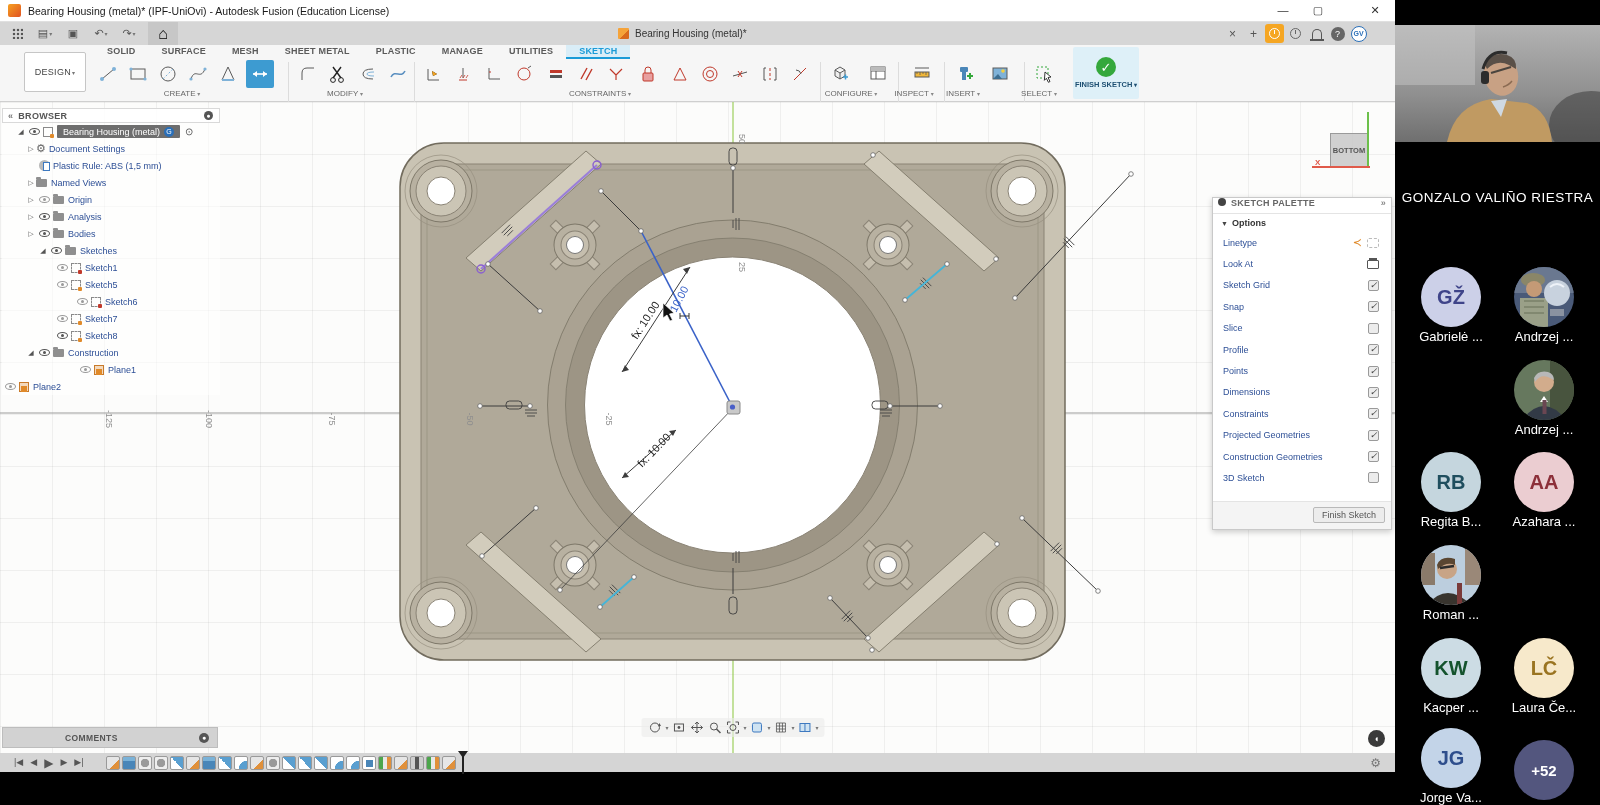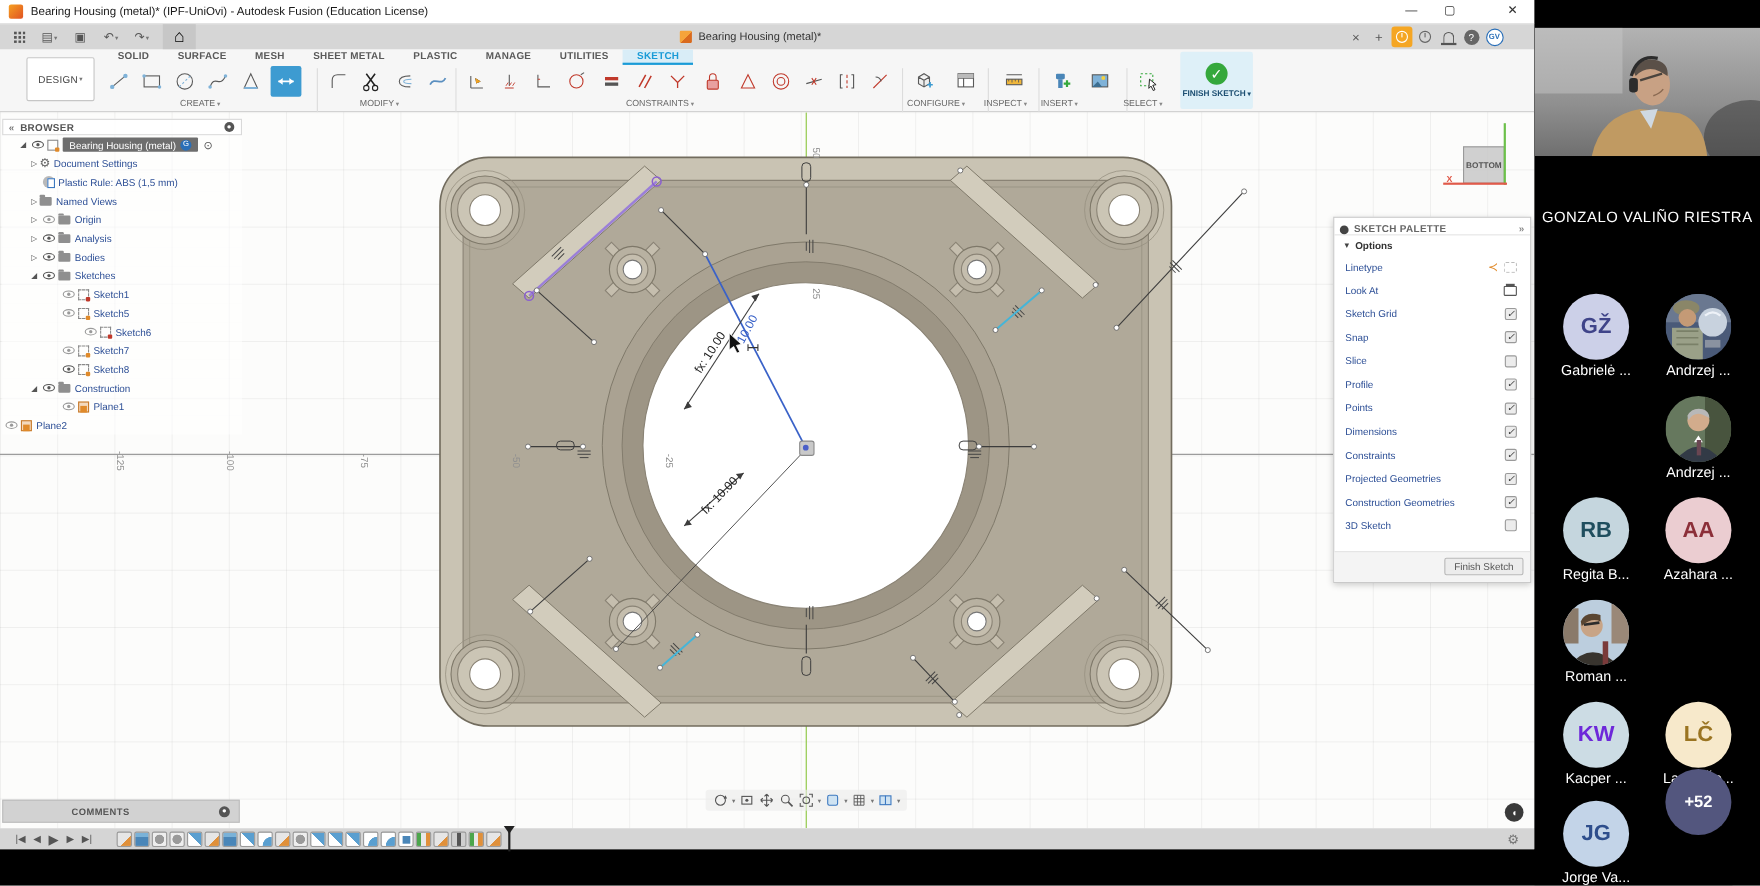"SKETCH PALETTE" .pal-head { align-items: flex-end -> flex-start }
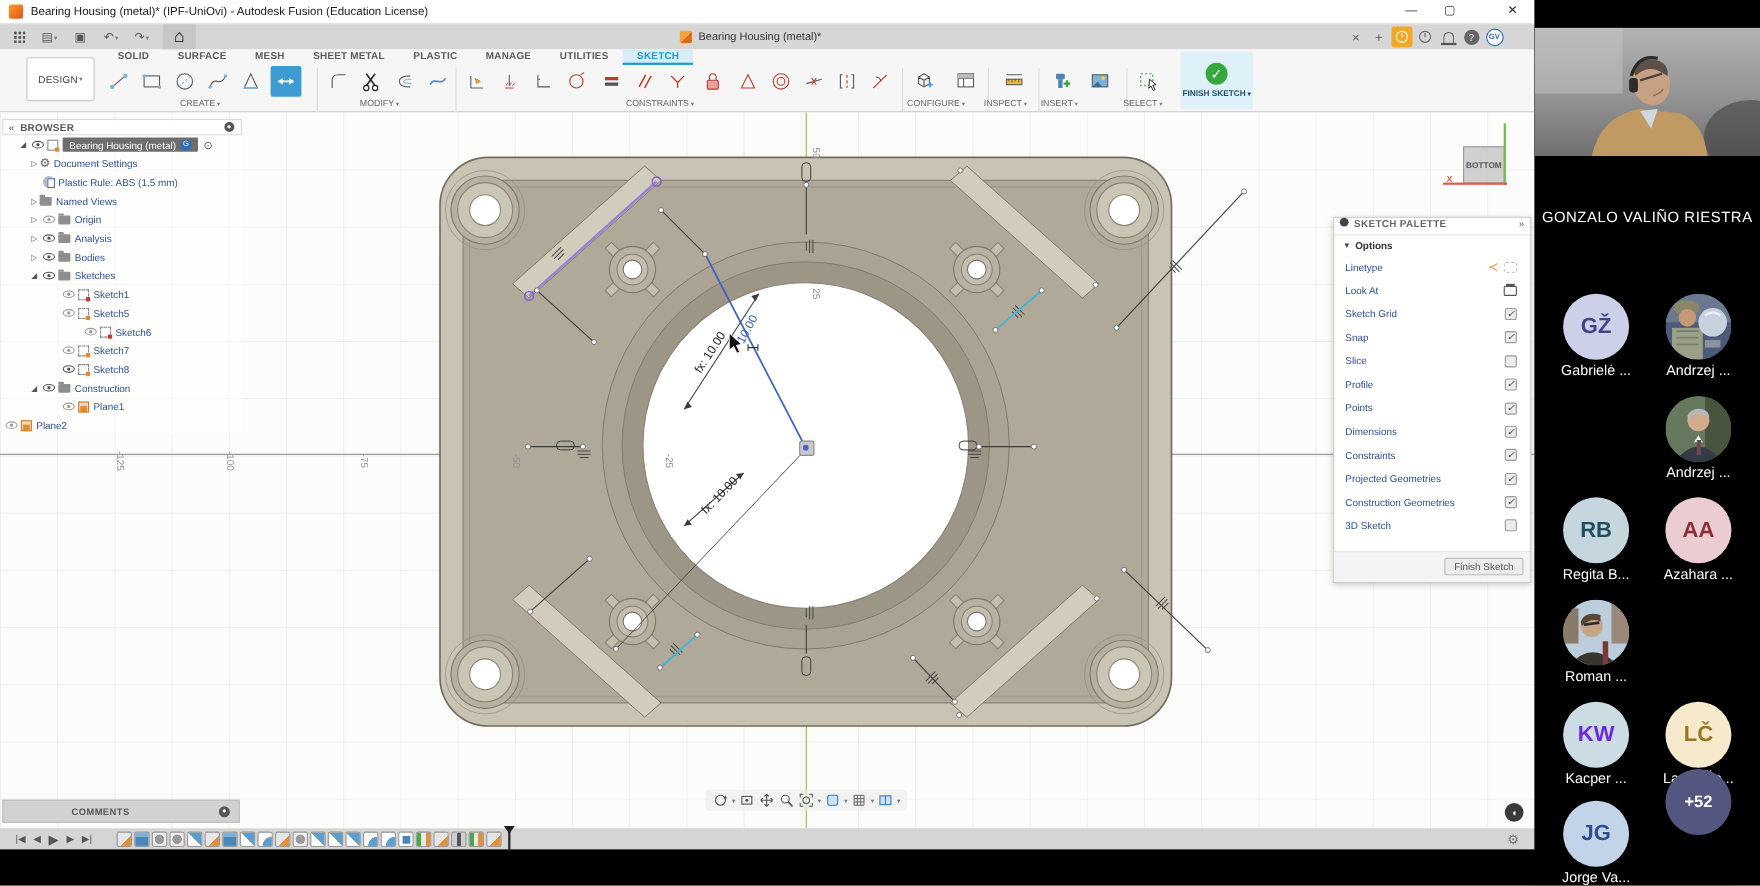"Sketches" div.br-row { padding-left: 24px -> 36px }
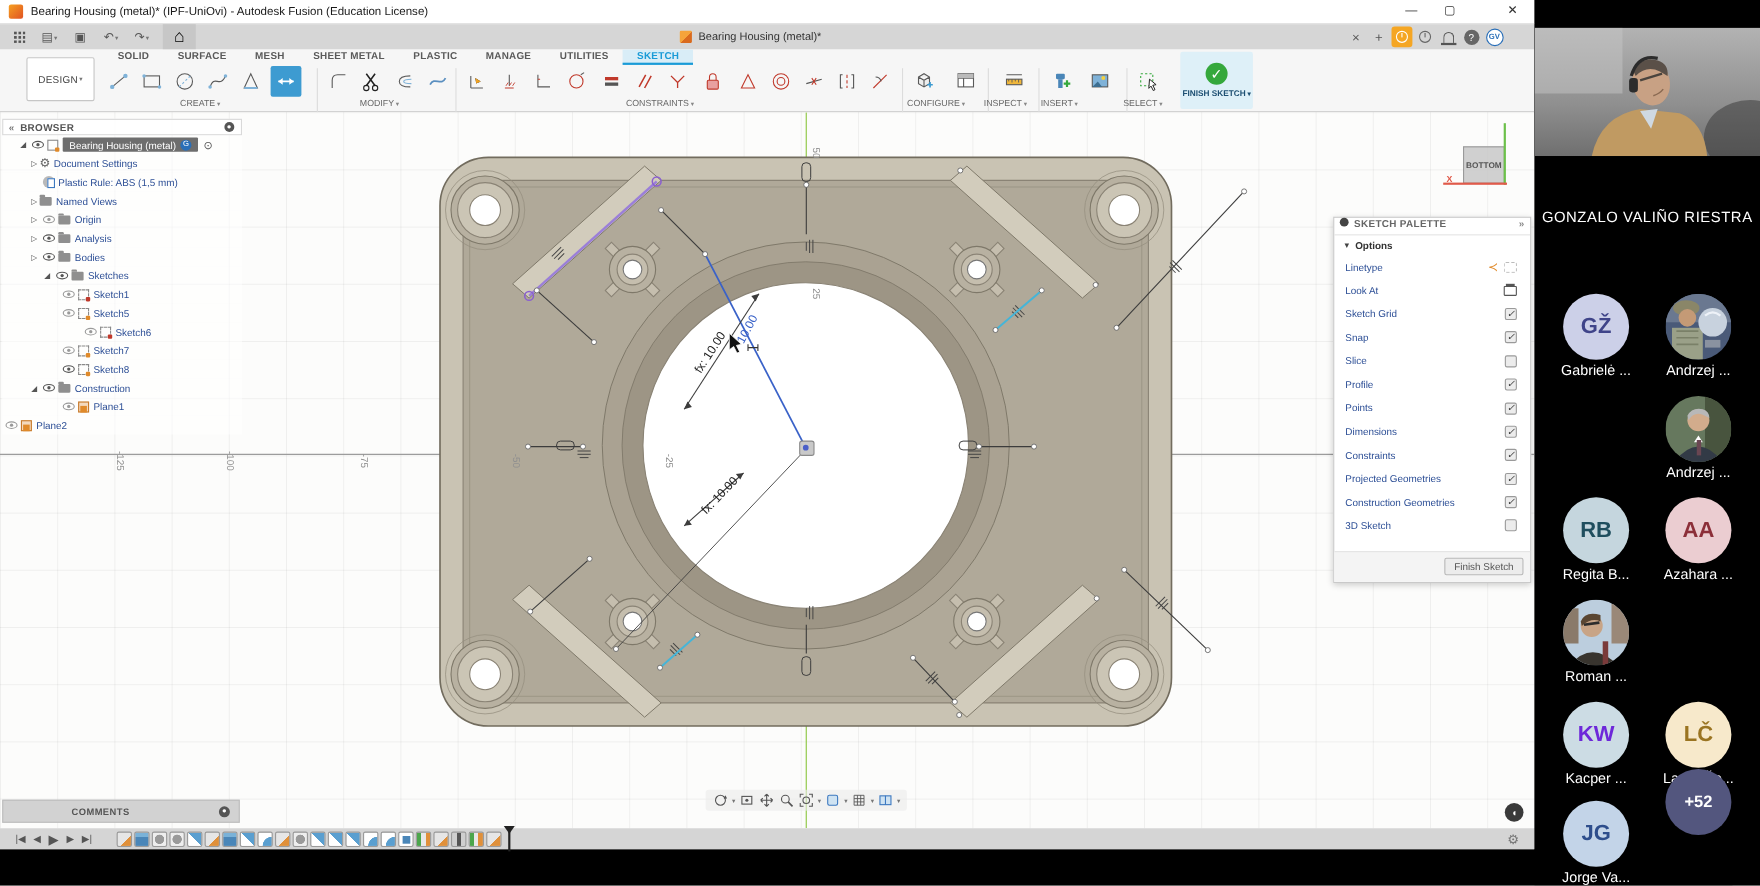"Plane1" div.br-row { padding-left: 52px -> 75px }
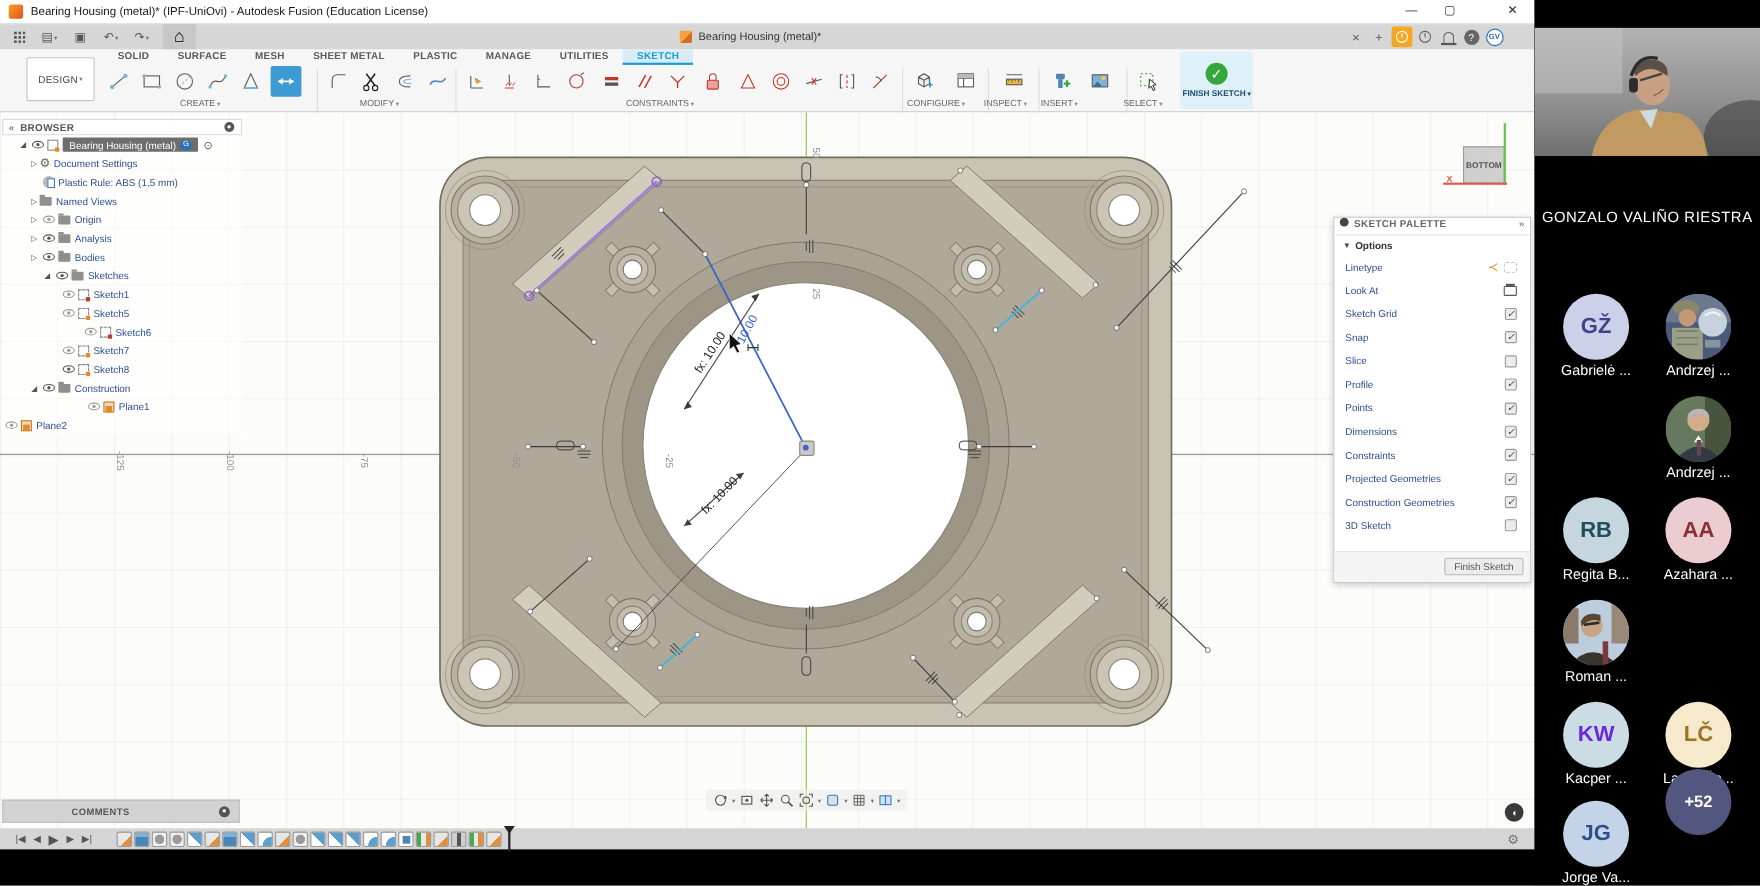"KW" span.avatar { color: #6d28d9 -> #14532d }
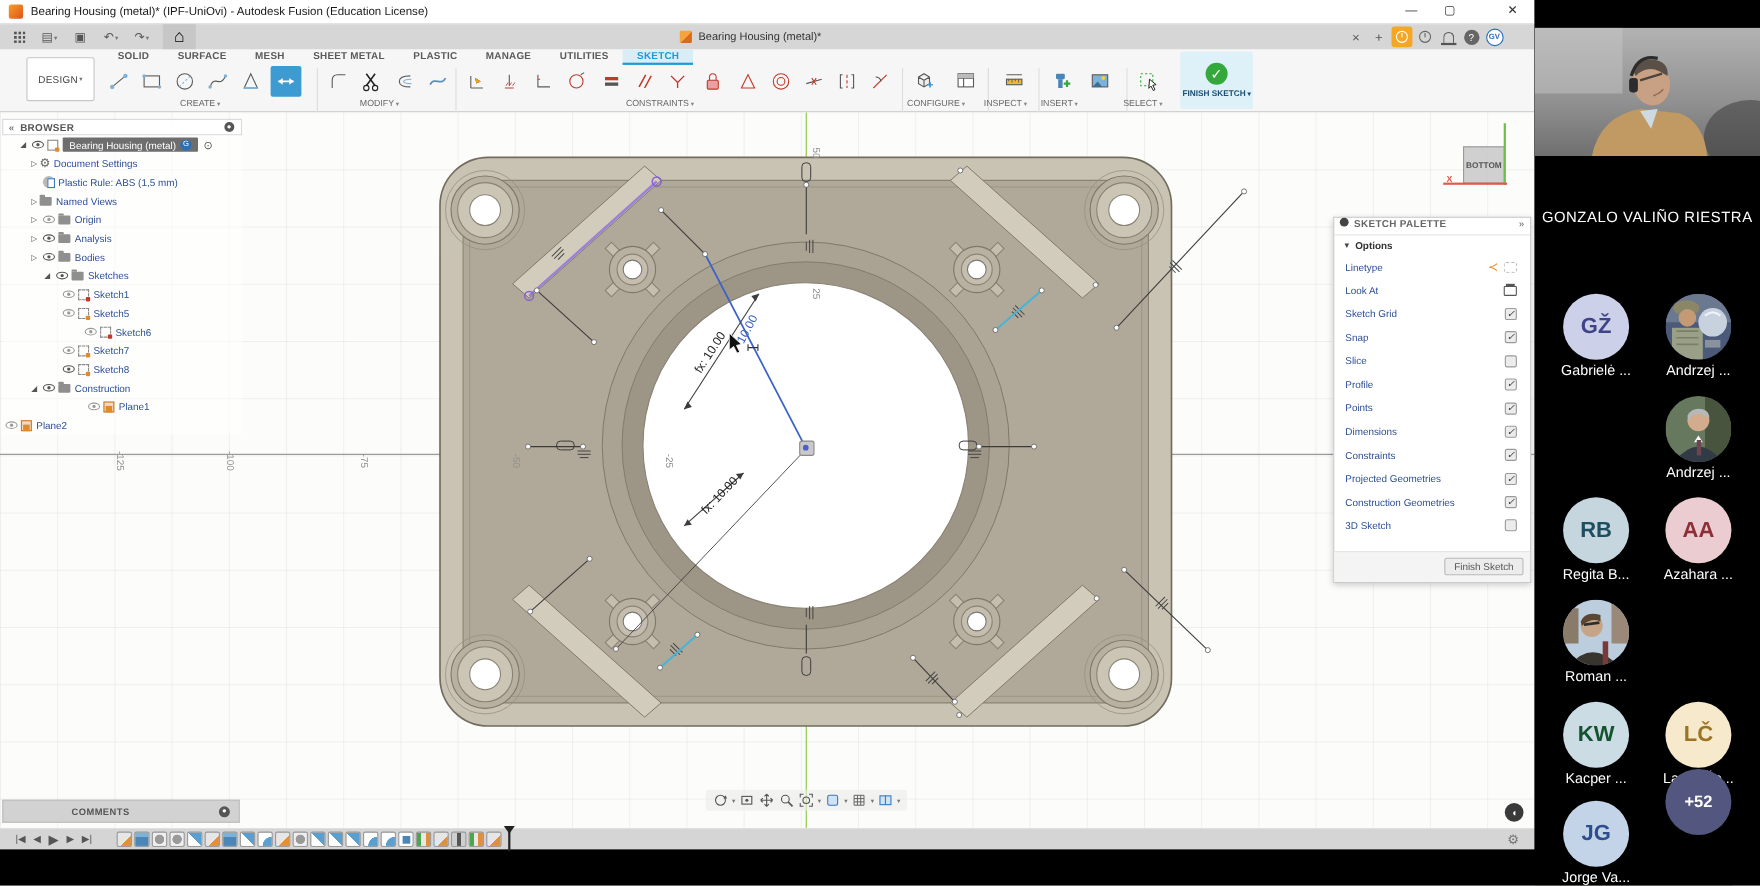"+52" div.pcell { top: 699px -> 740px }
